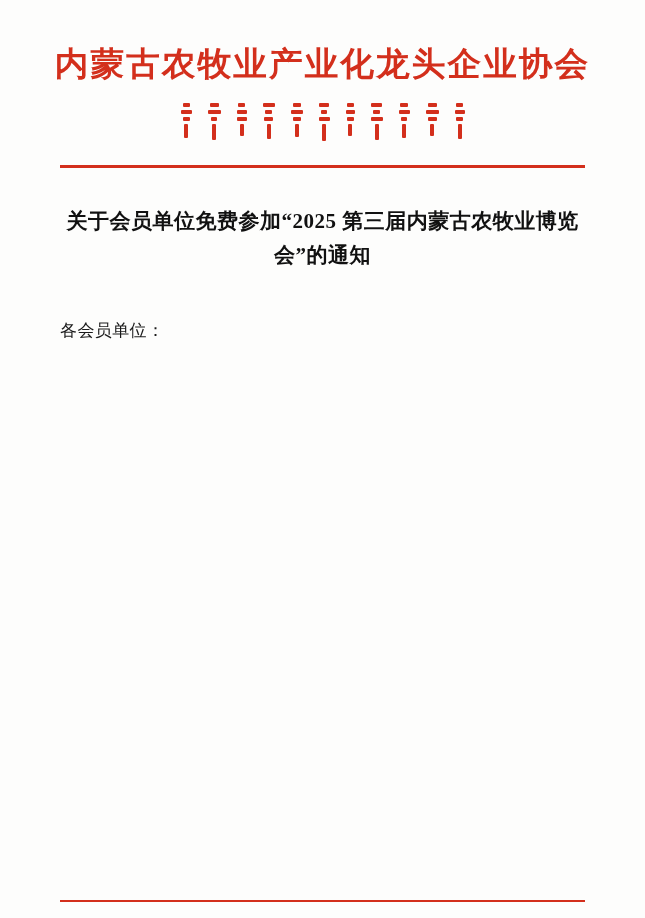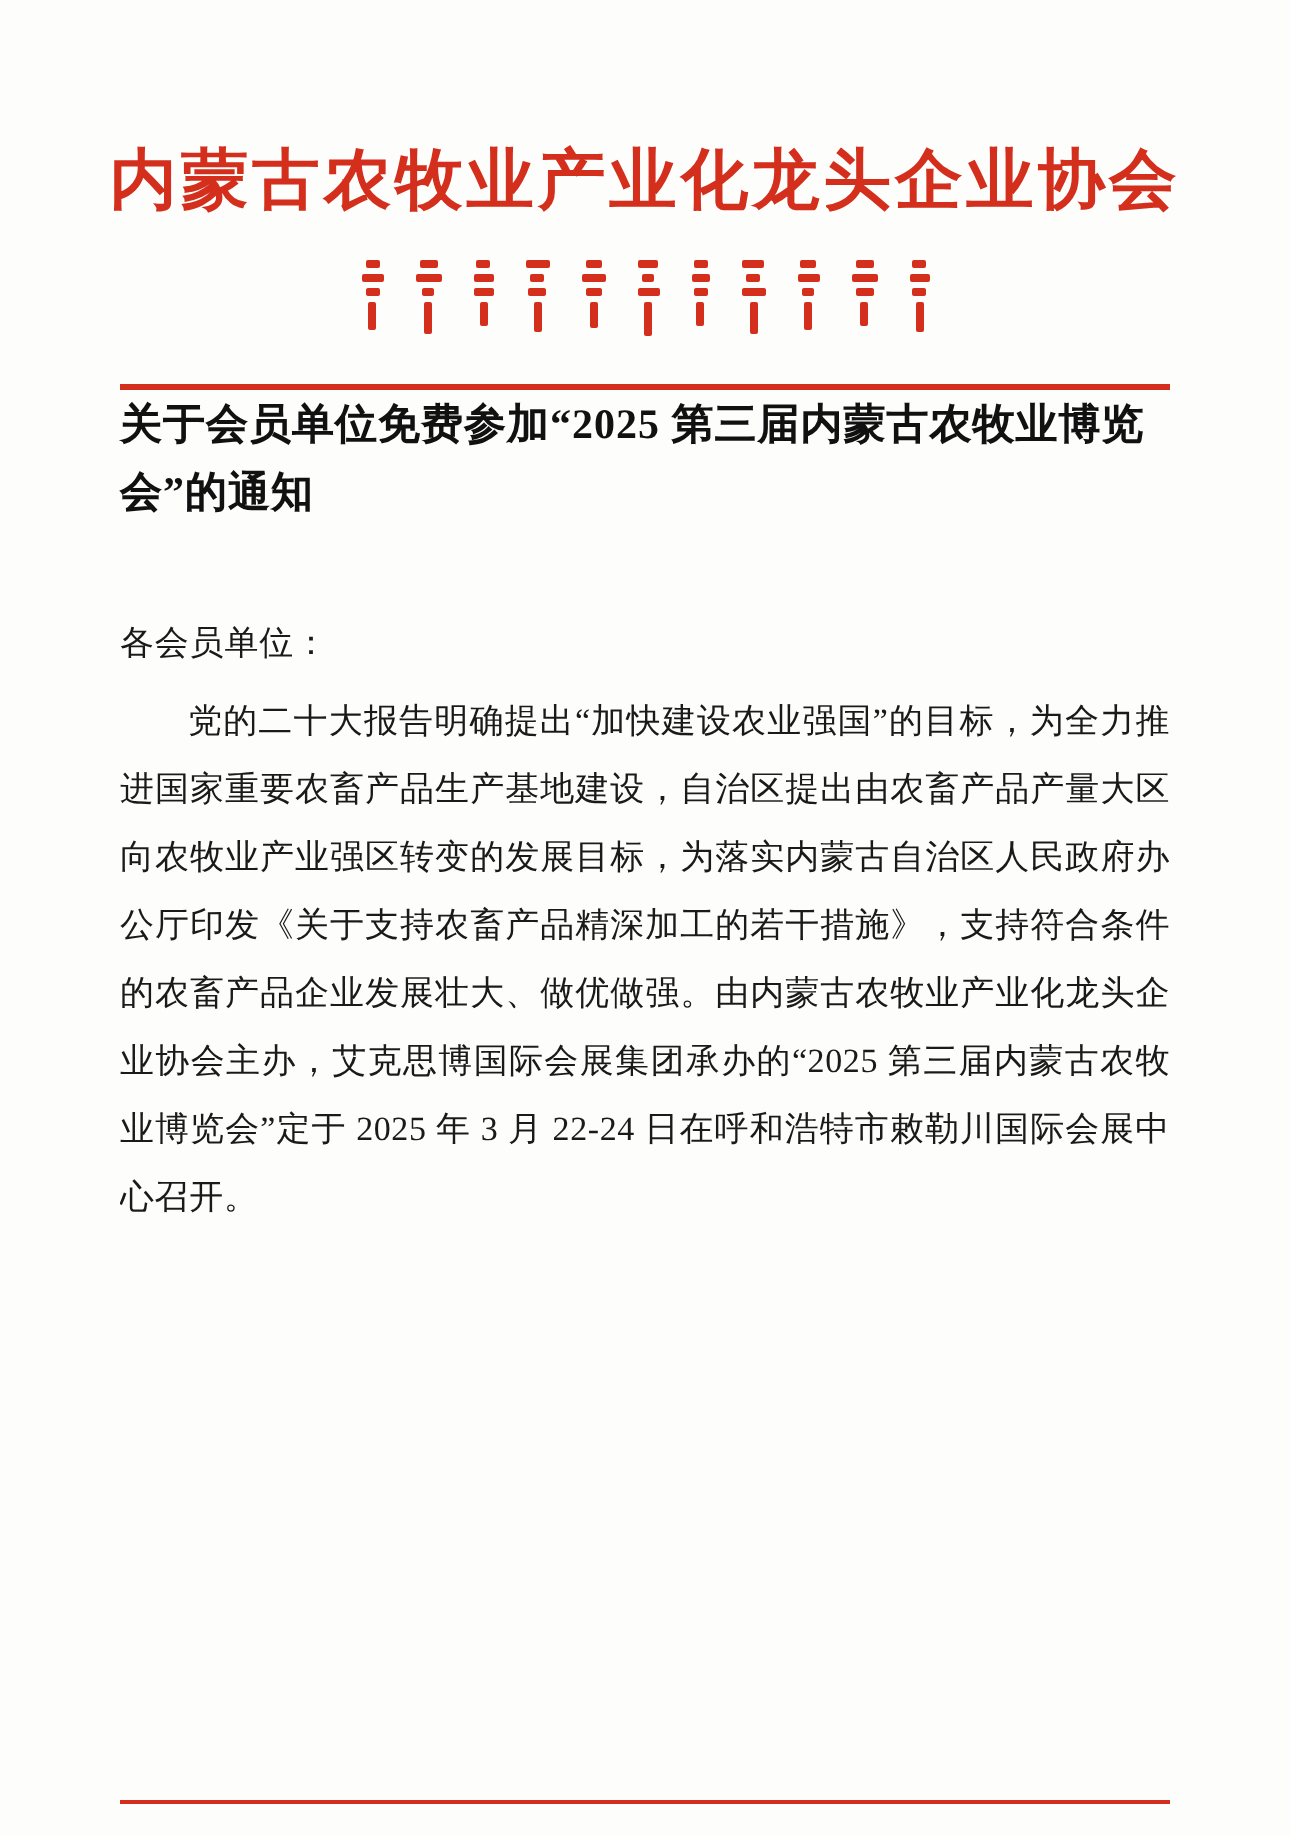"内蒙古农牧业产业化龙头企业协会" .letterhead { padding-top: 72px -> 45px }
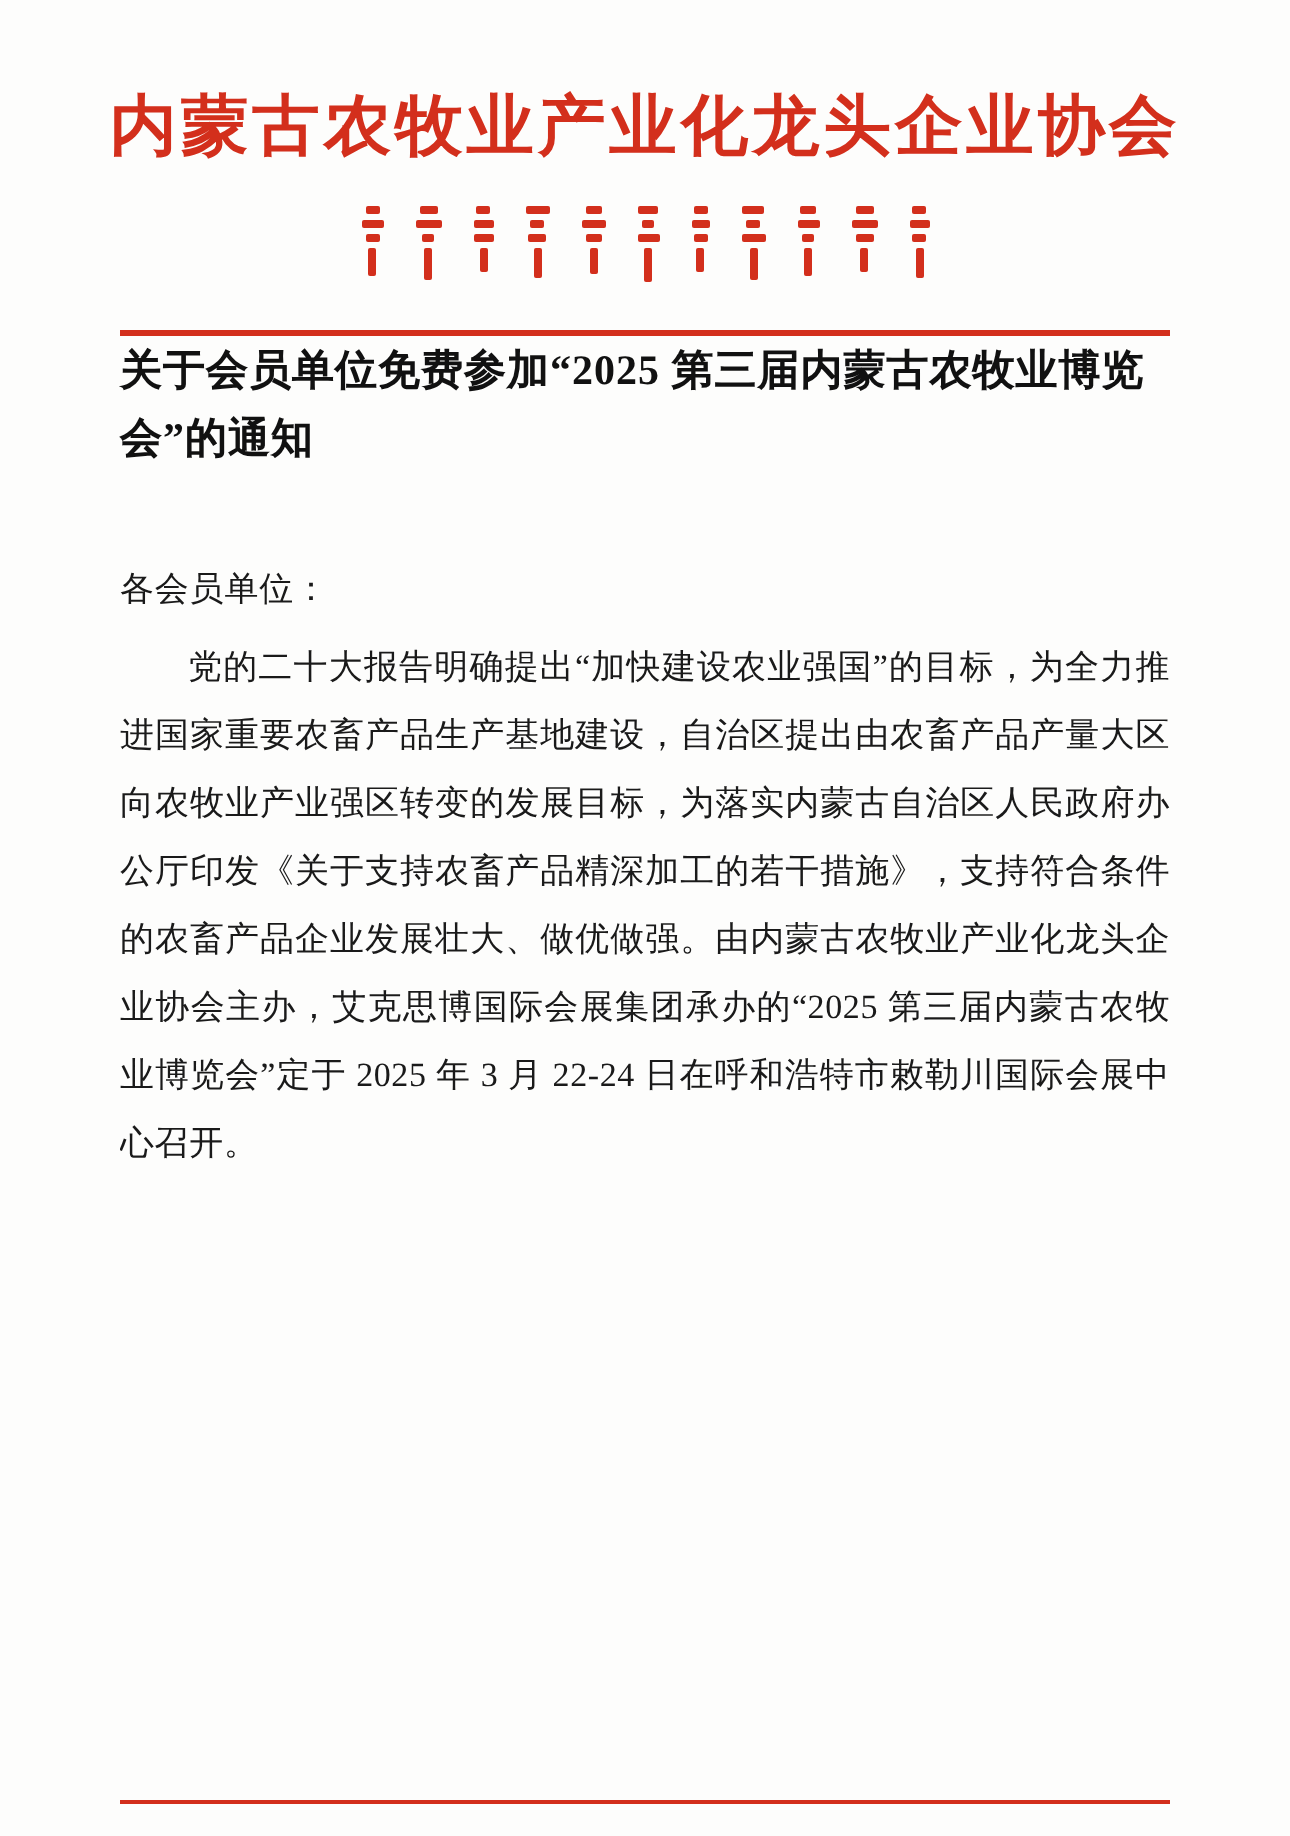"关于会员单位免费参加“2025 第三届内蒙古农牧业博览会”的通知" .doc-title { margin-top: none -> 36px; text-align: left -> center }
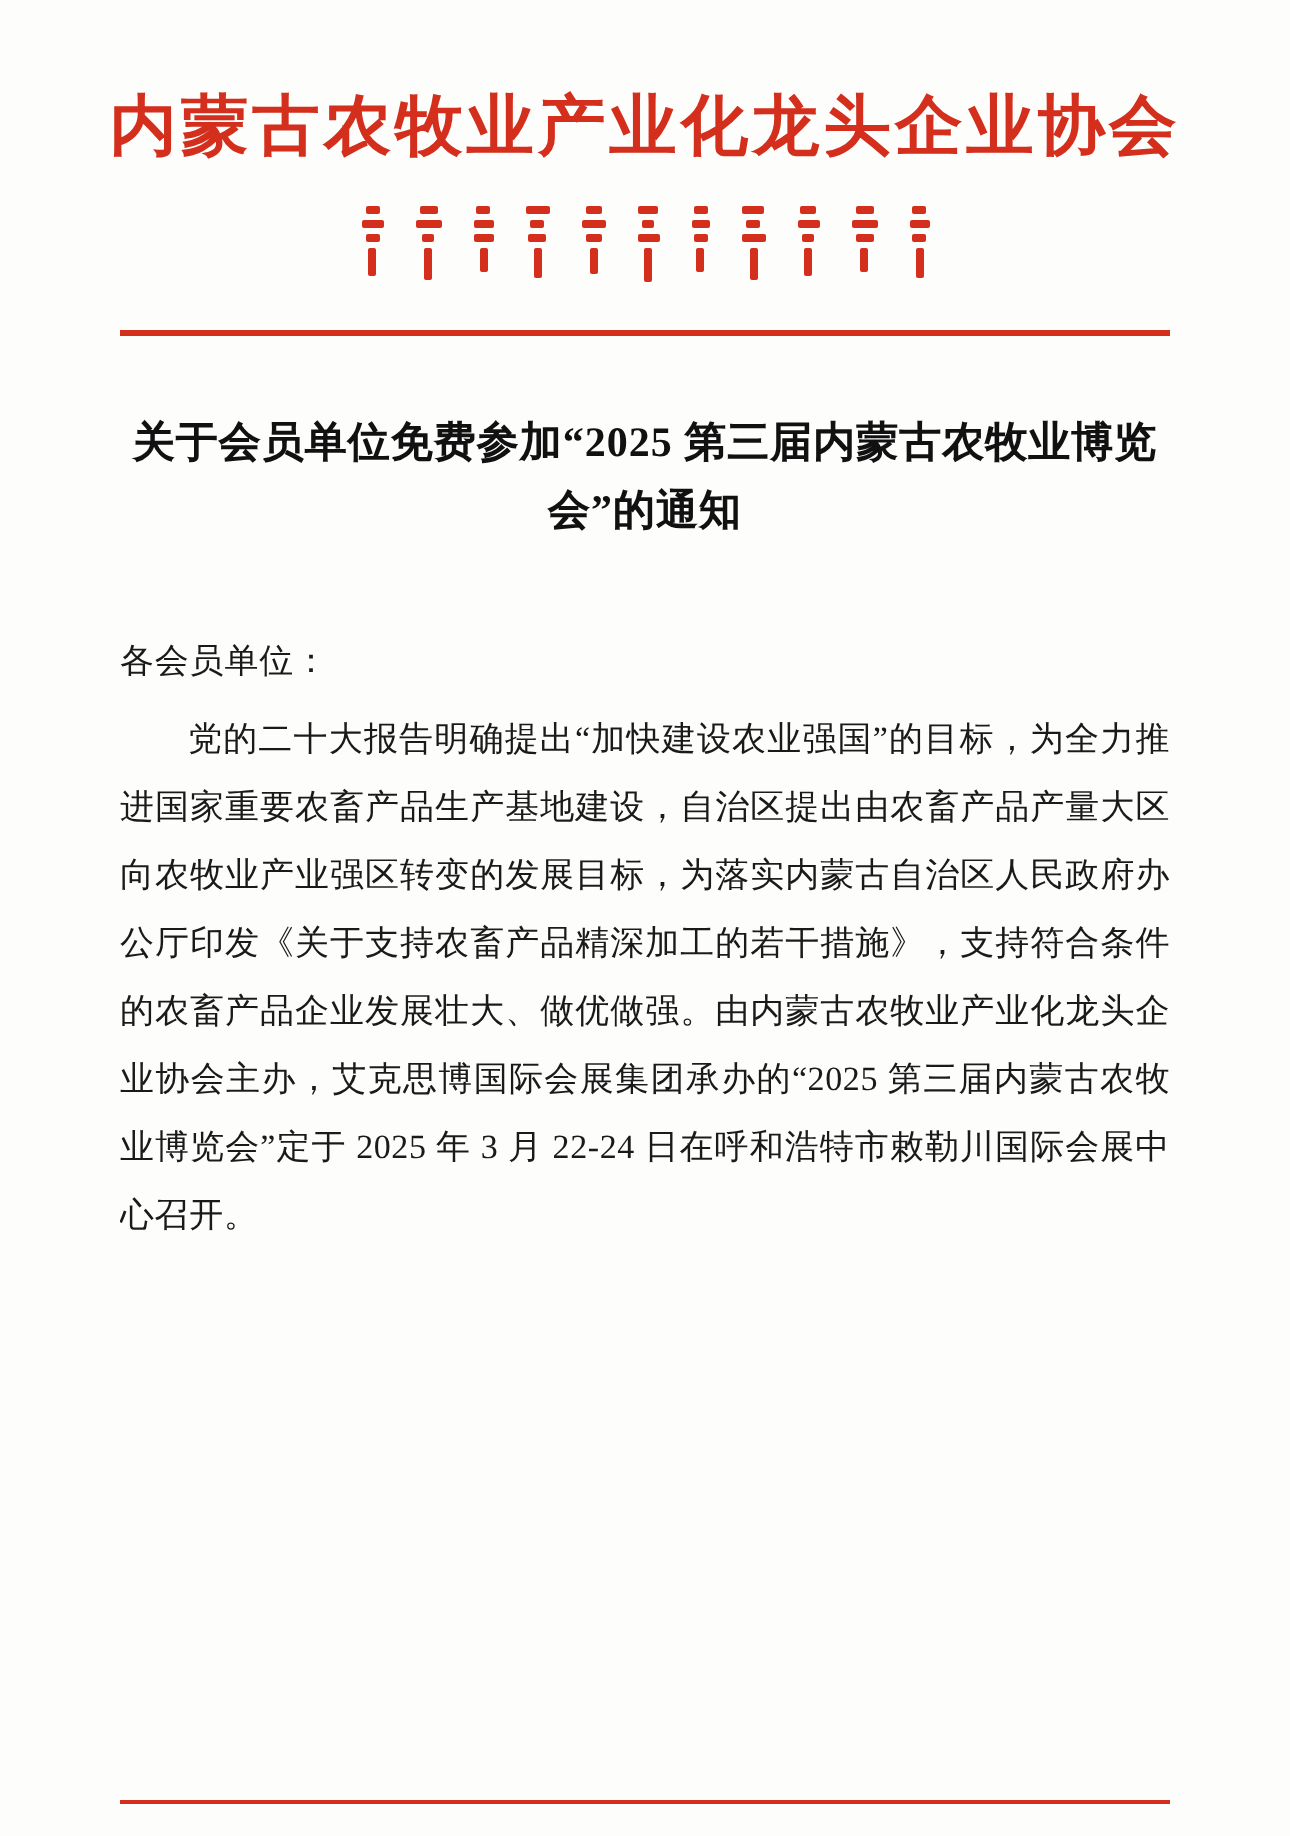"党的二十大报告明确提出“加快建设农业强国”的目标，为全力推进国家重要农畜产品生产" p.para { html: <p>党的二十大报告明确提出“加快建设农业强国”的目标，为全力推进国家重要农畜产品生产基地建设，自治区提出由农畜产品产量大区向农牧业产业强区转变的发展目标，为落实内蒙古自治区人民政府办公厅印发《关于支持农畜产品精深加工的若干措施》，支持符合条件的农畜产品企业发展壮大、做优做强。由内蒙古农牧业产业化龙头企业协会主办，艾克思博国际会展集团承办的“2025 第三届内蒙古农牧业博览会”定于 2025 年 3 月 22-24 日在呼和浩特市敕勒川国际会展中心召开。</p> -> none }
